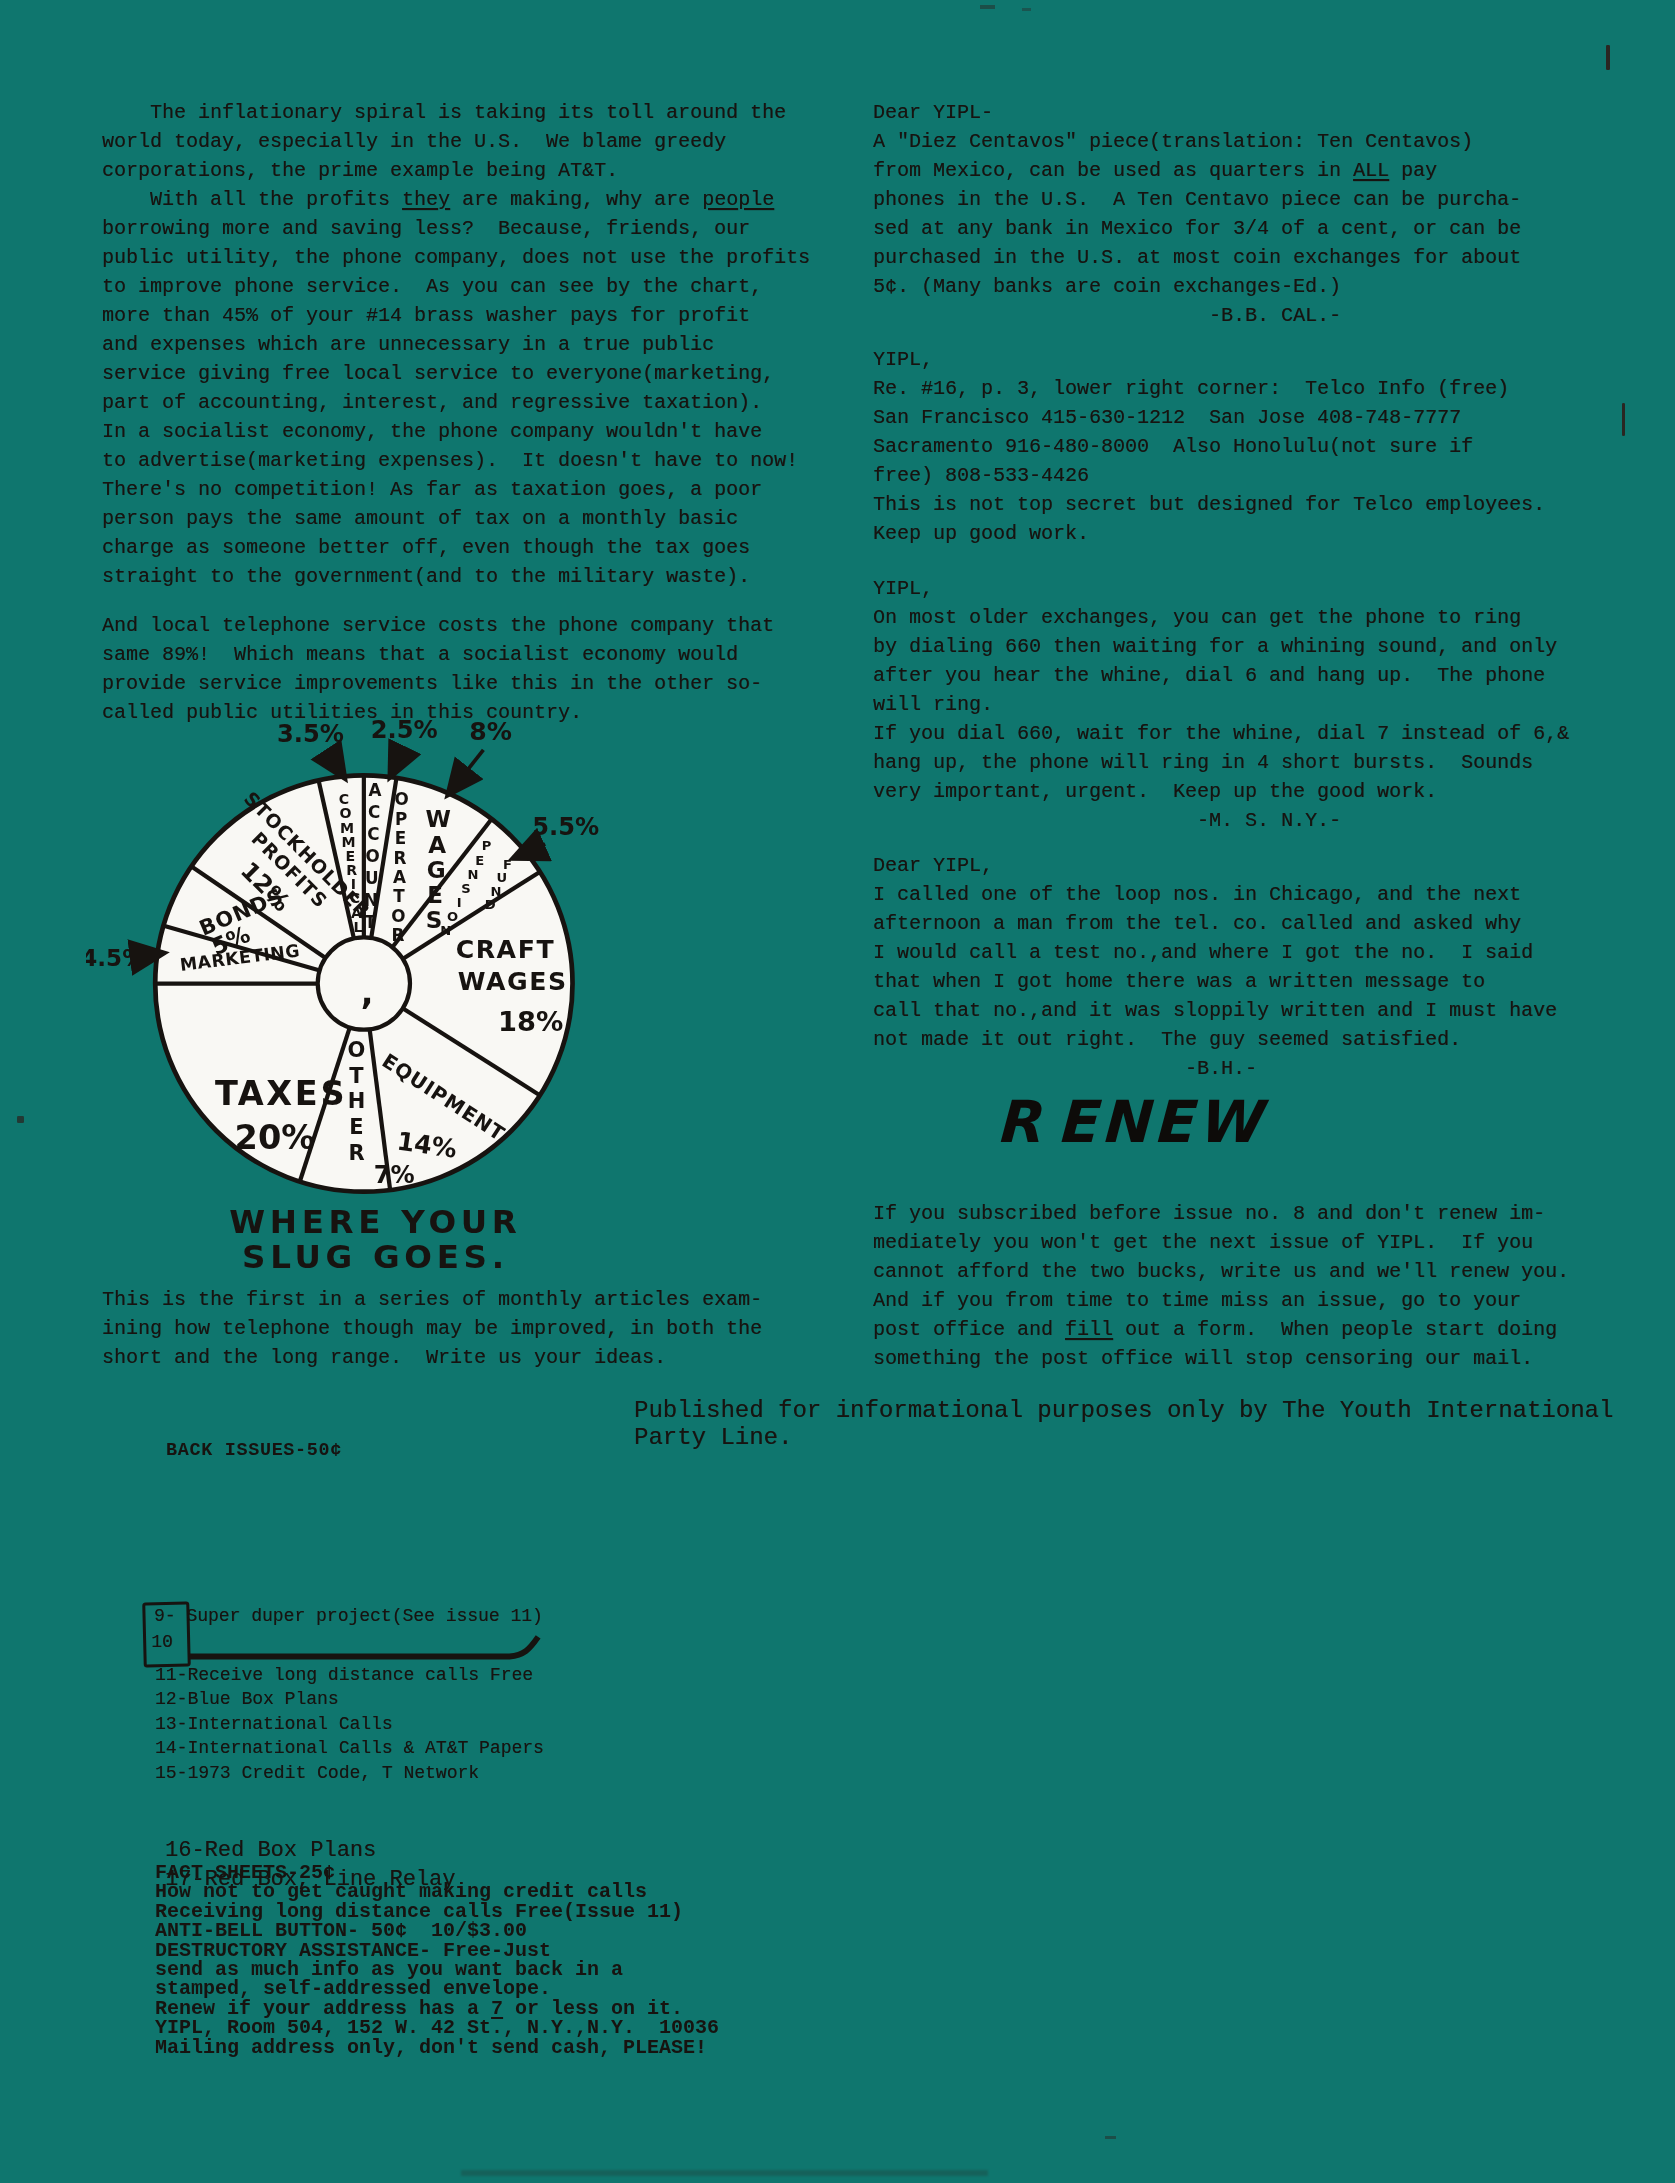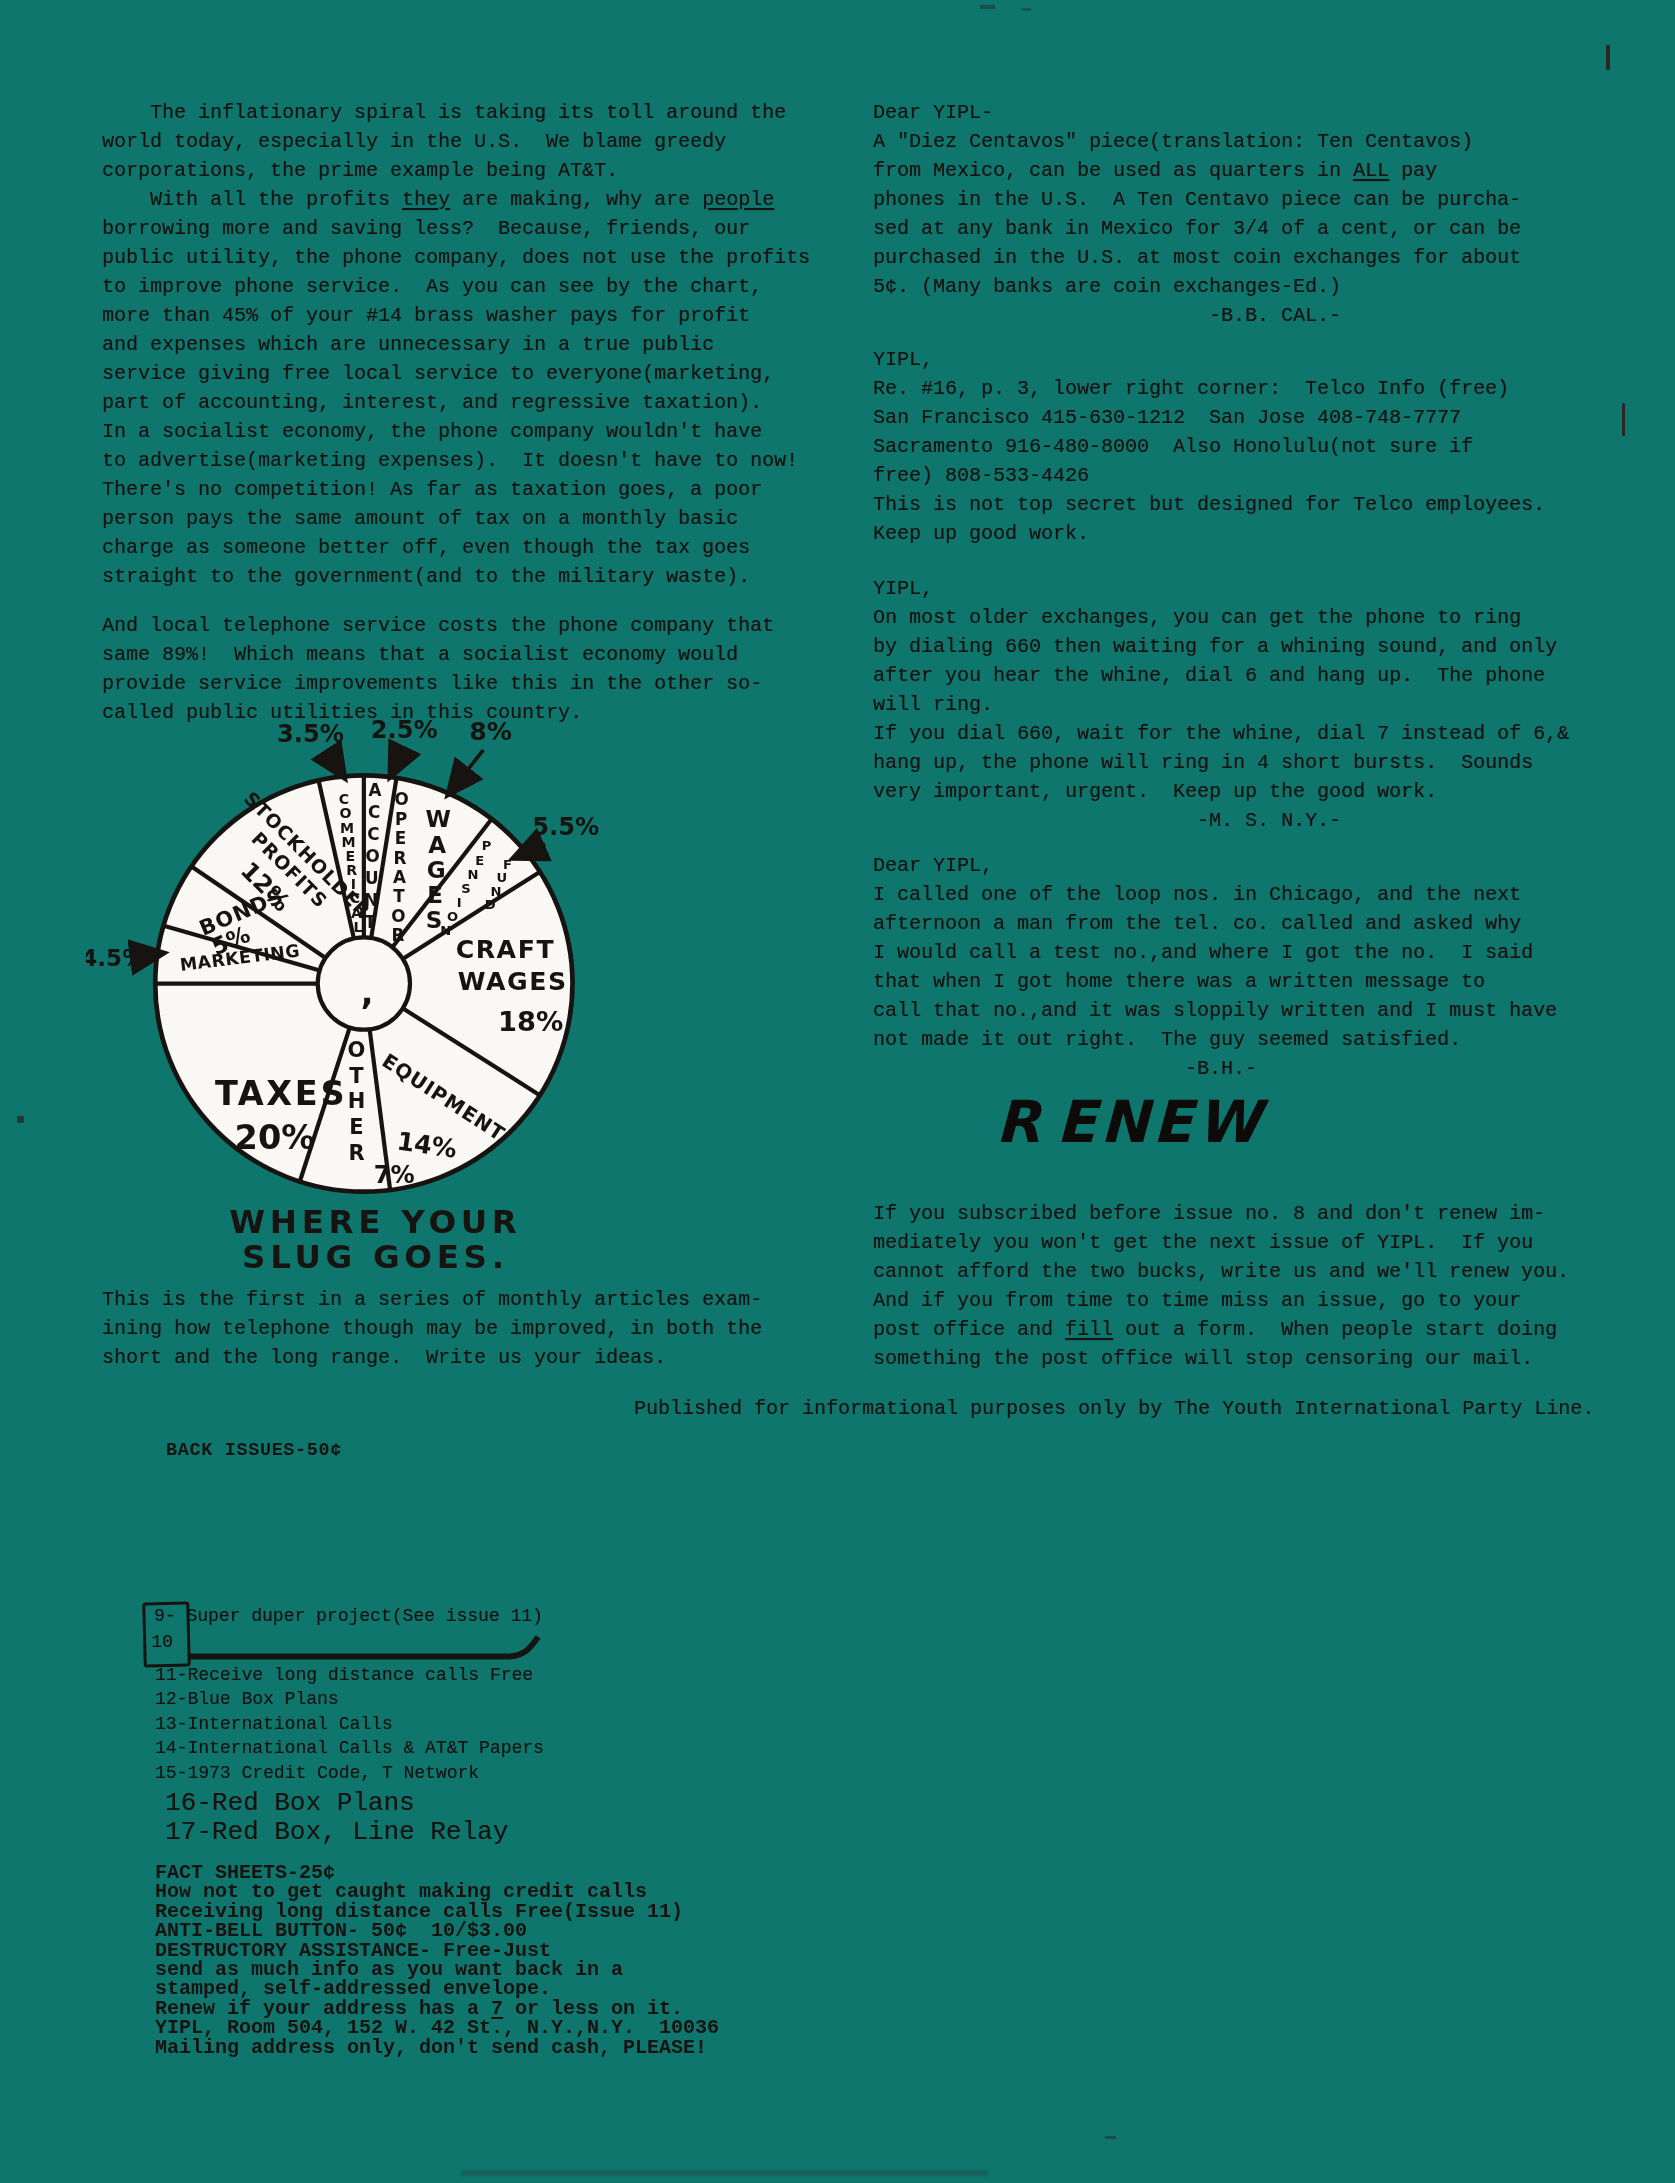"Published for informational purposes" .footer-line { font-size: 20px -> 24px }
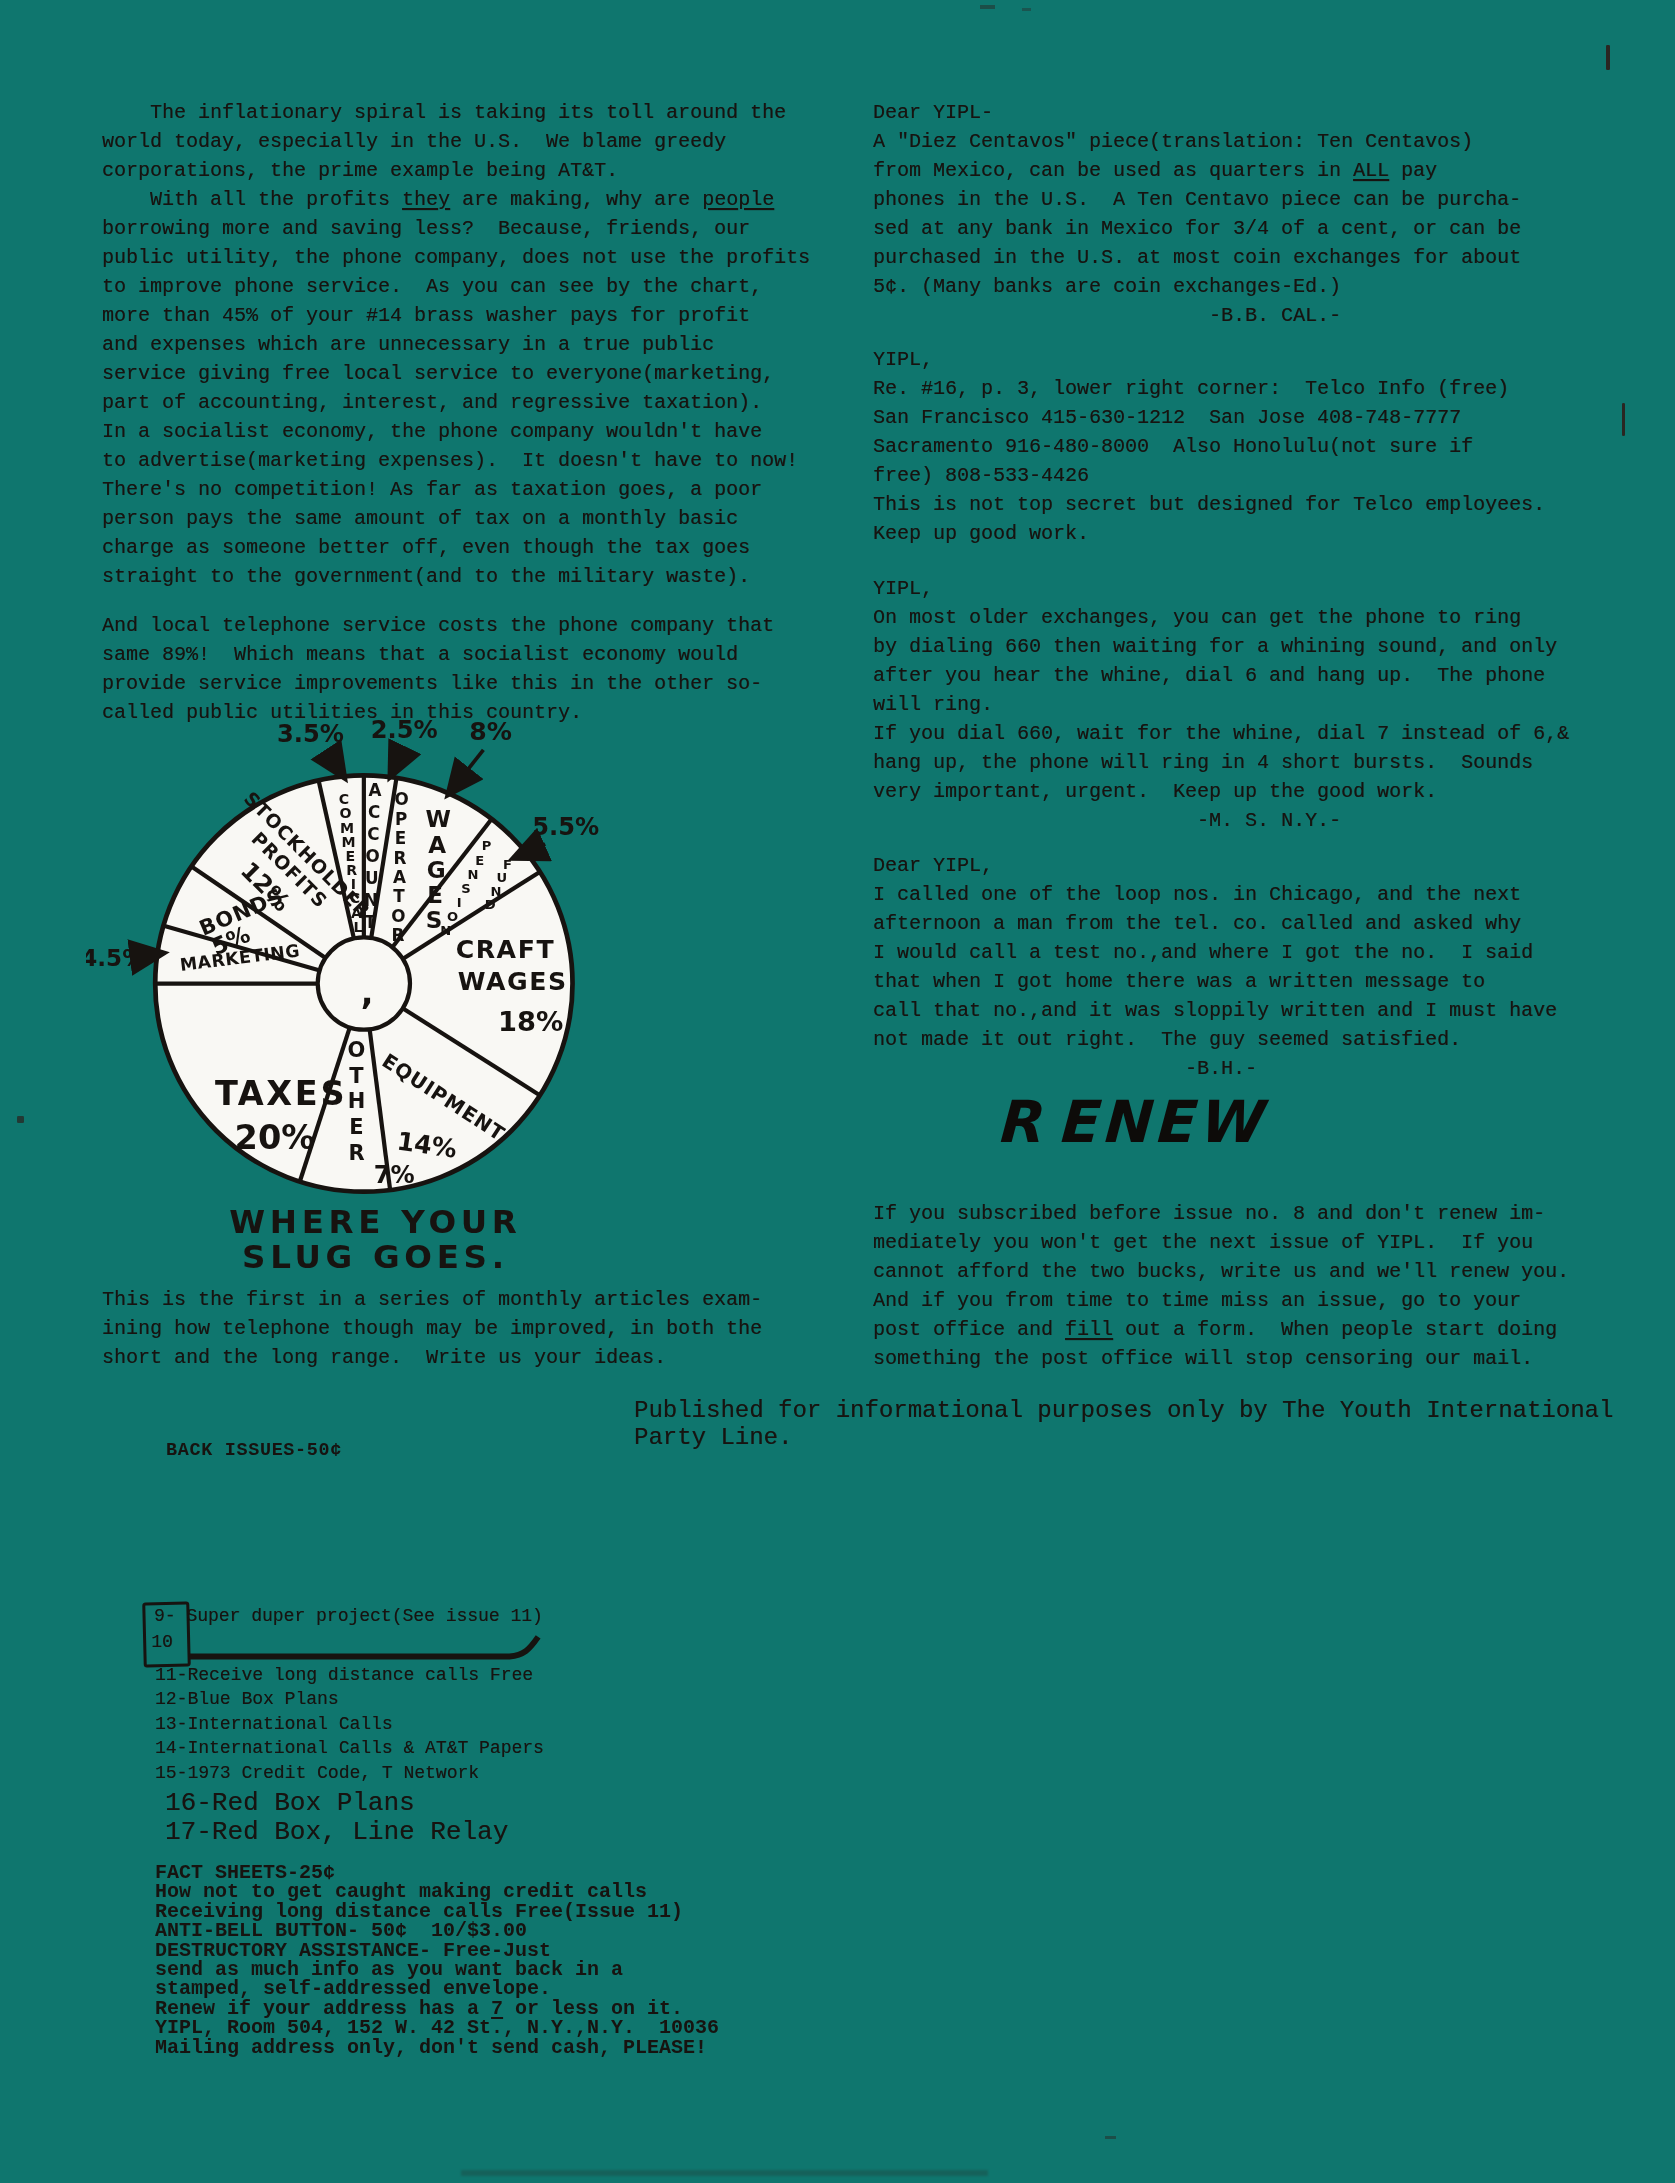"16-Red Box Plans" .big-item { font-size: 26px -> 22px; margin-top: none -> 48px }
